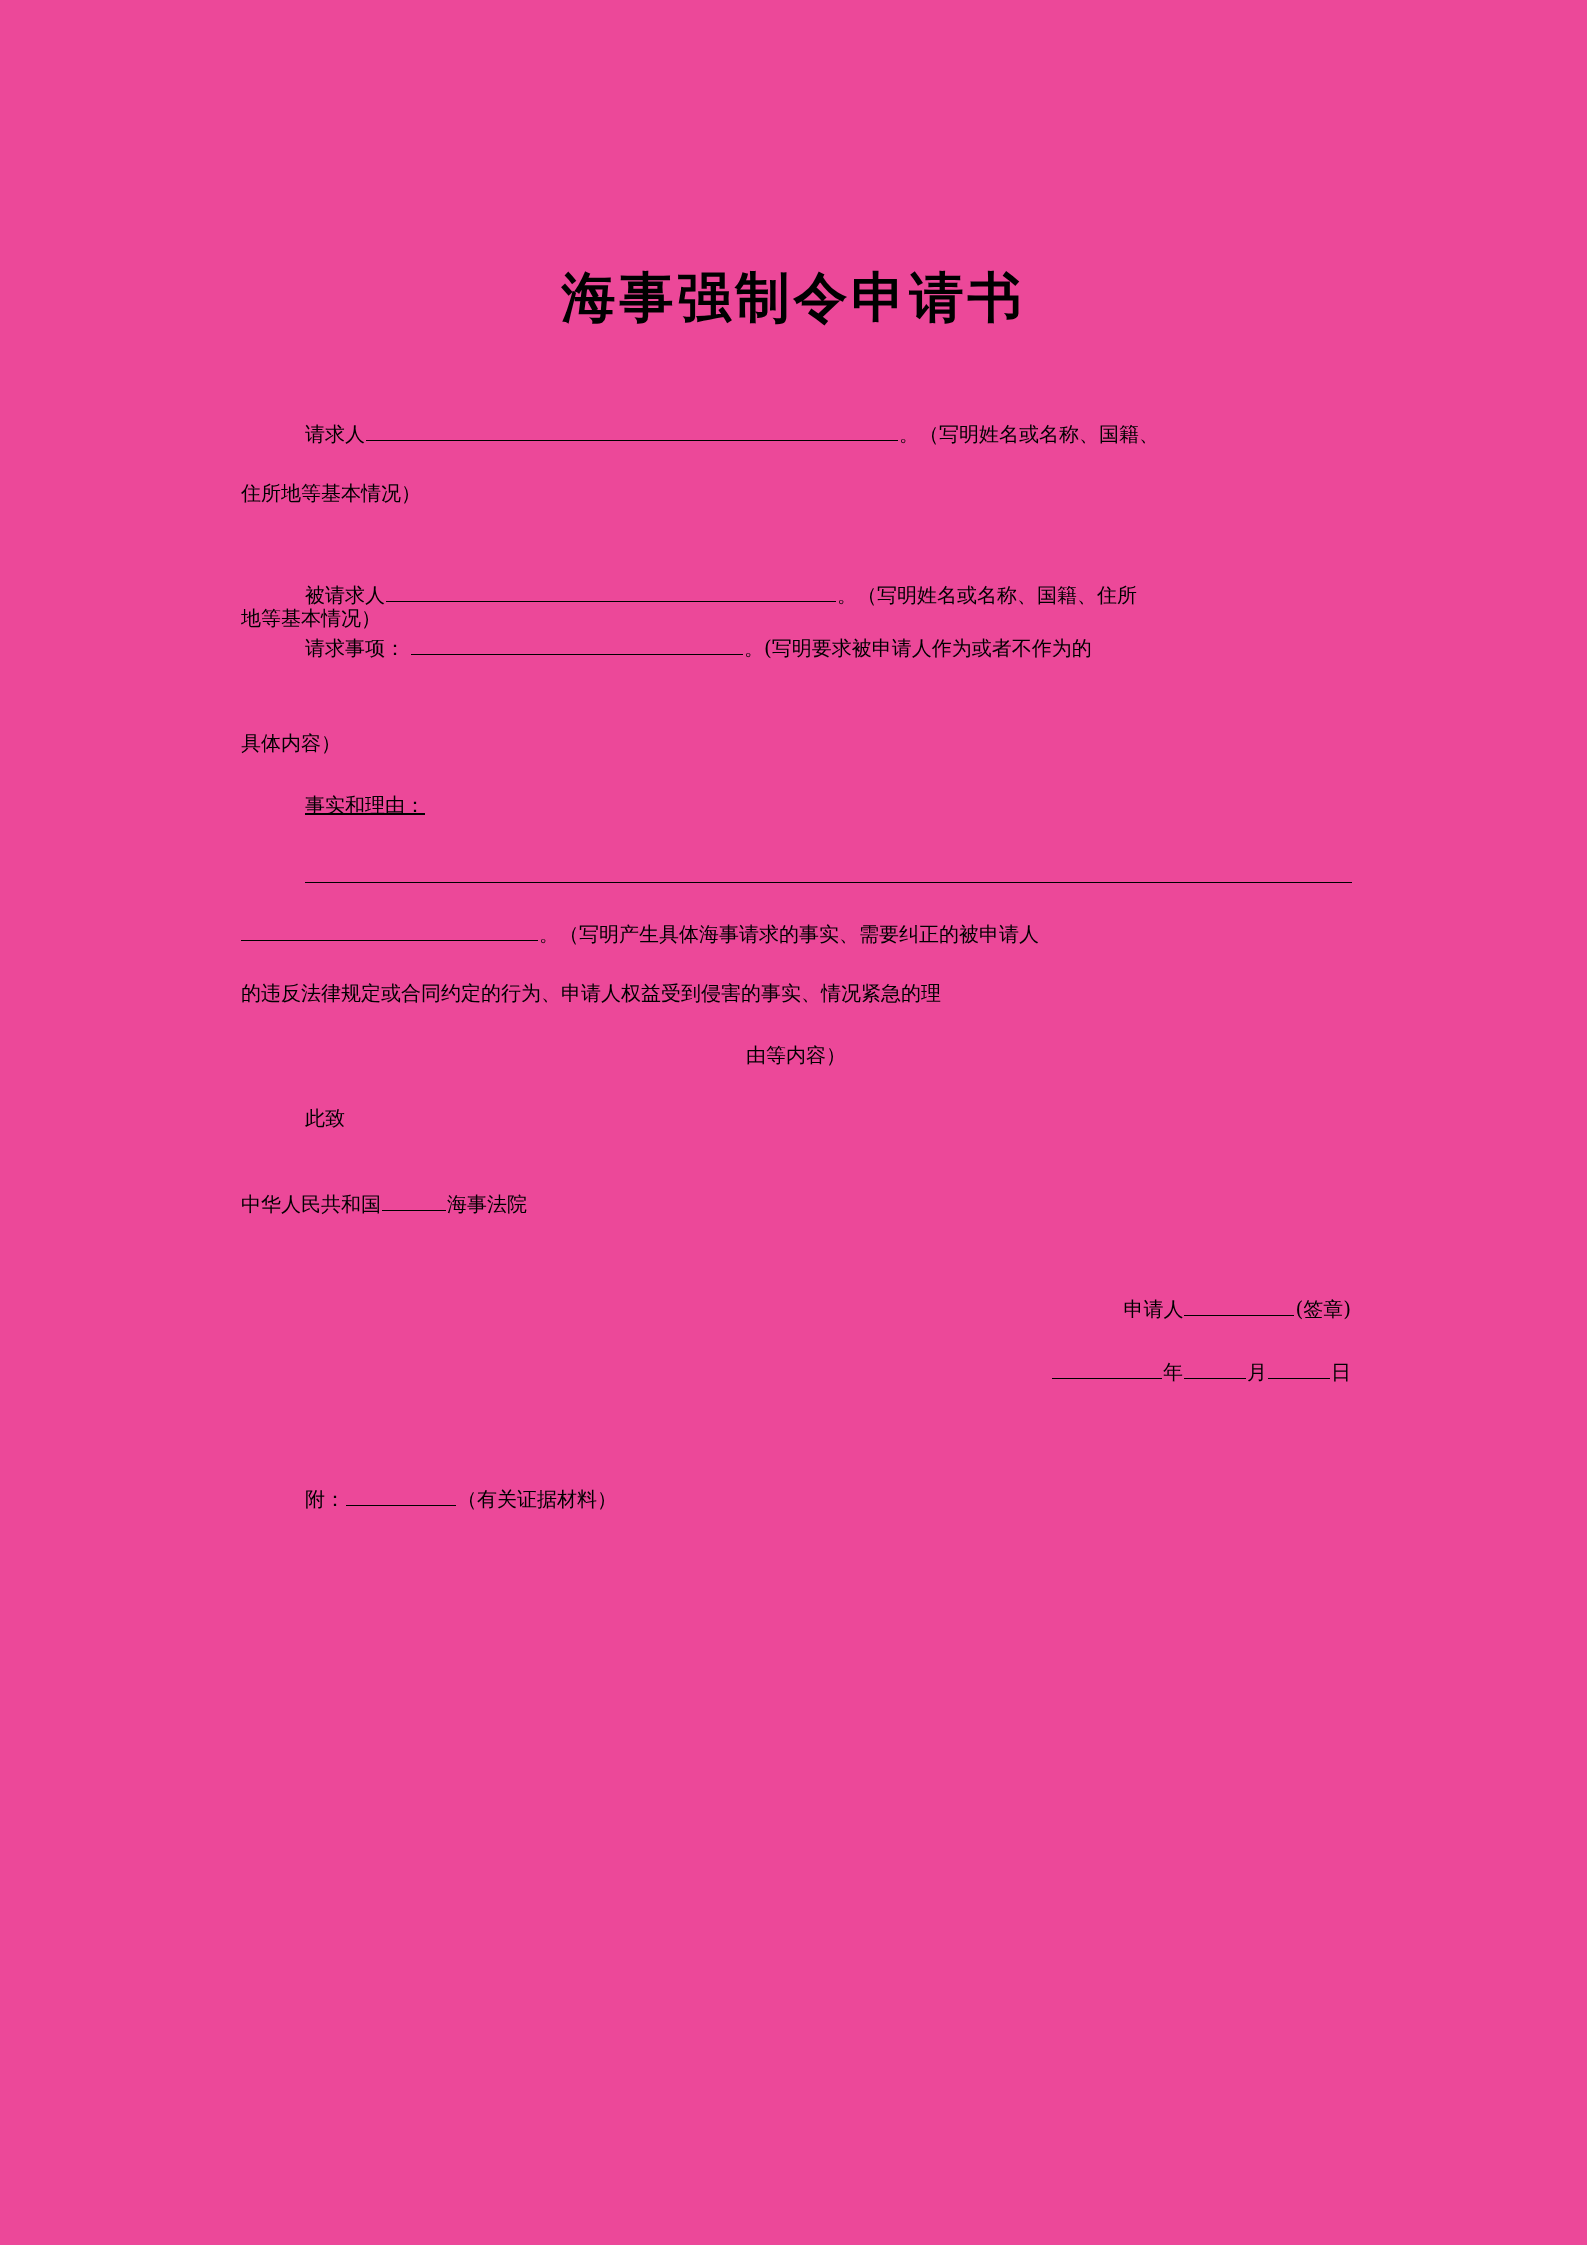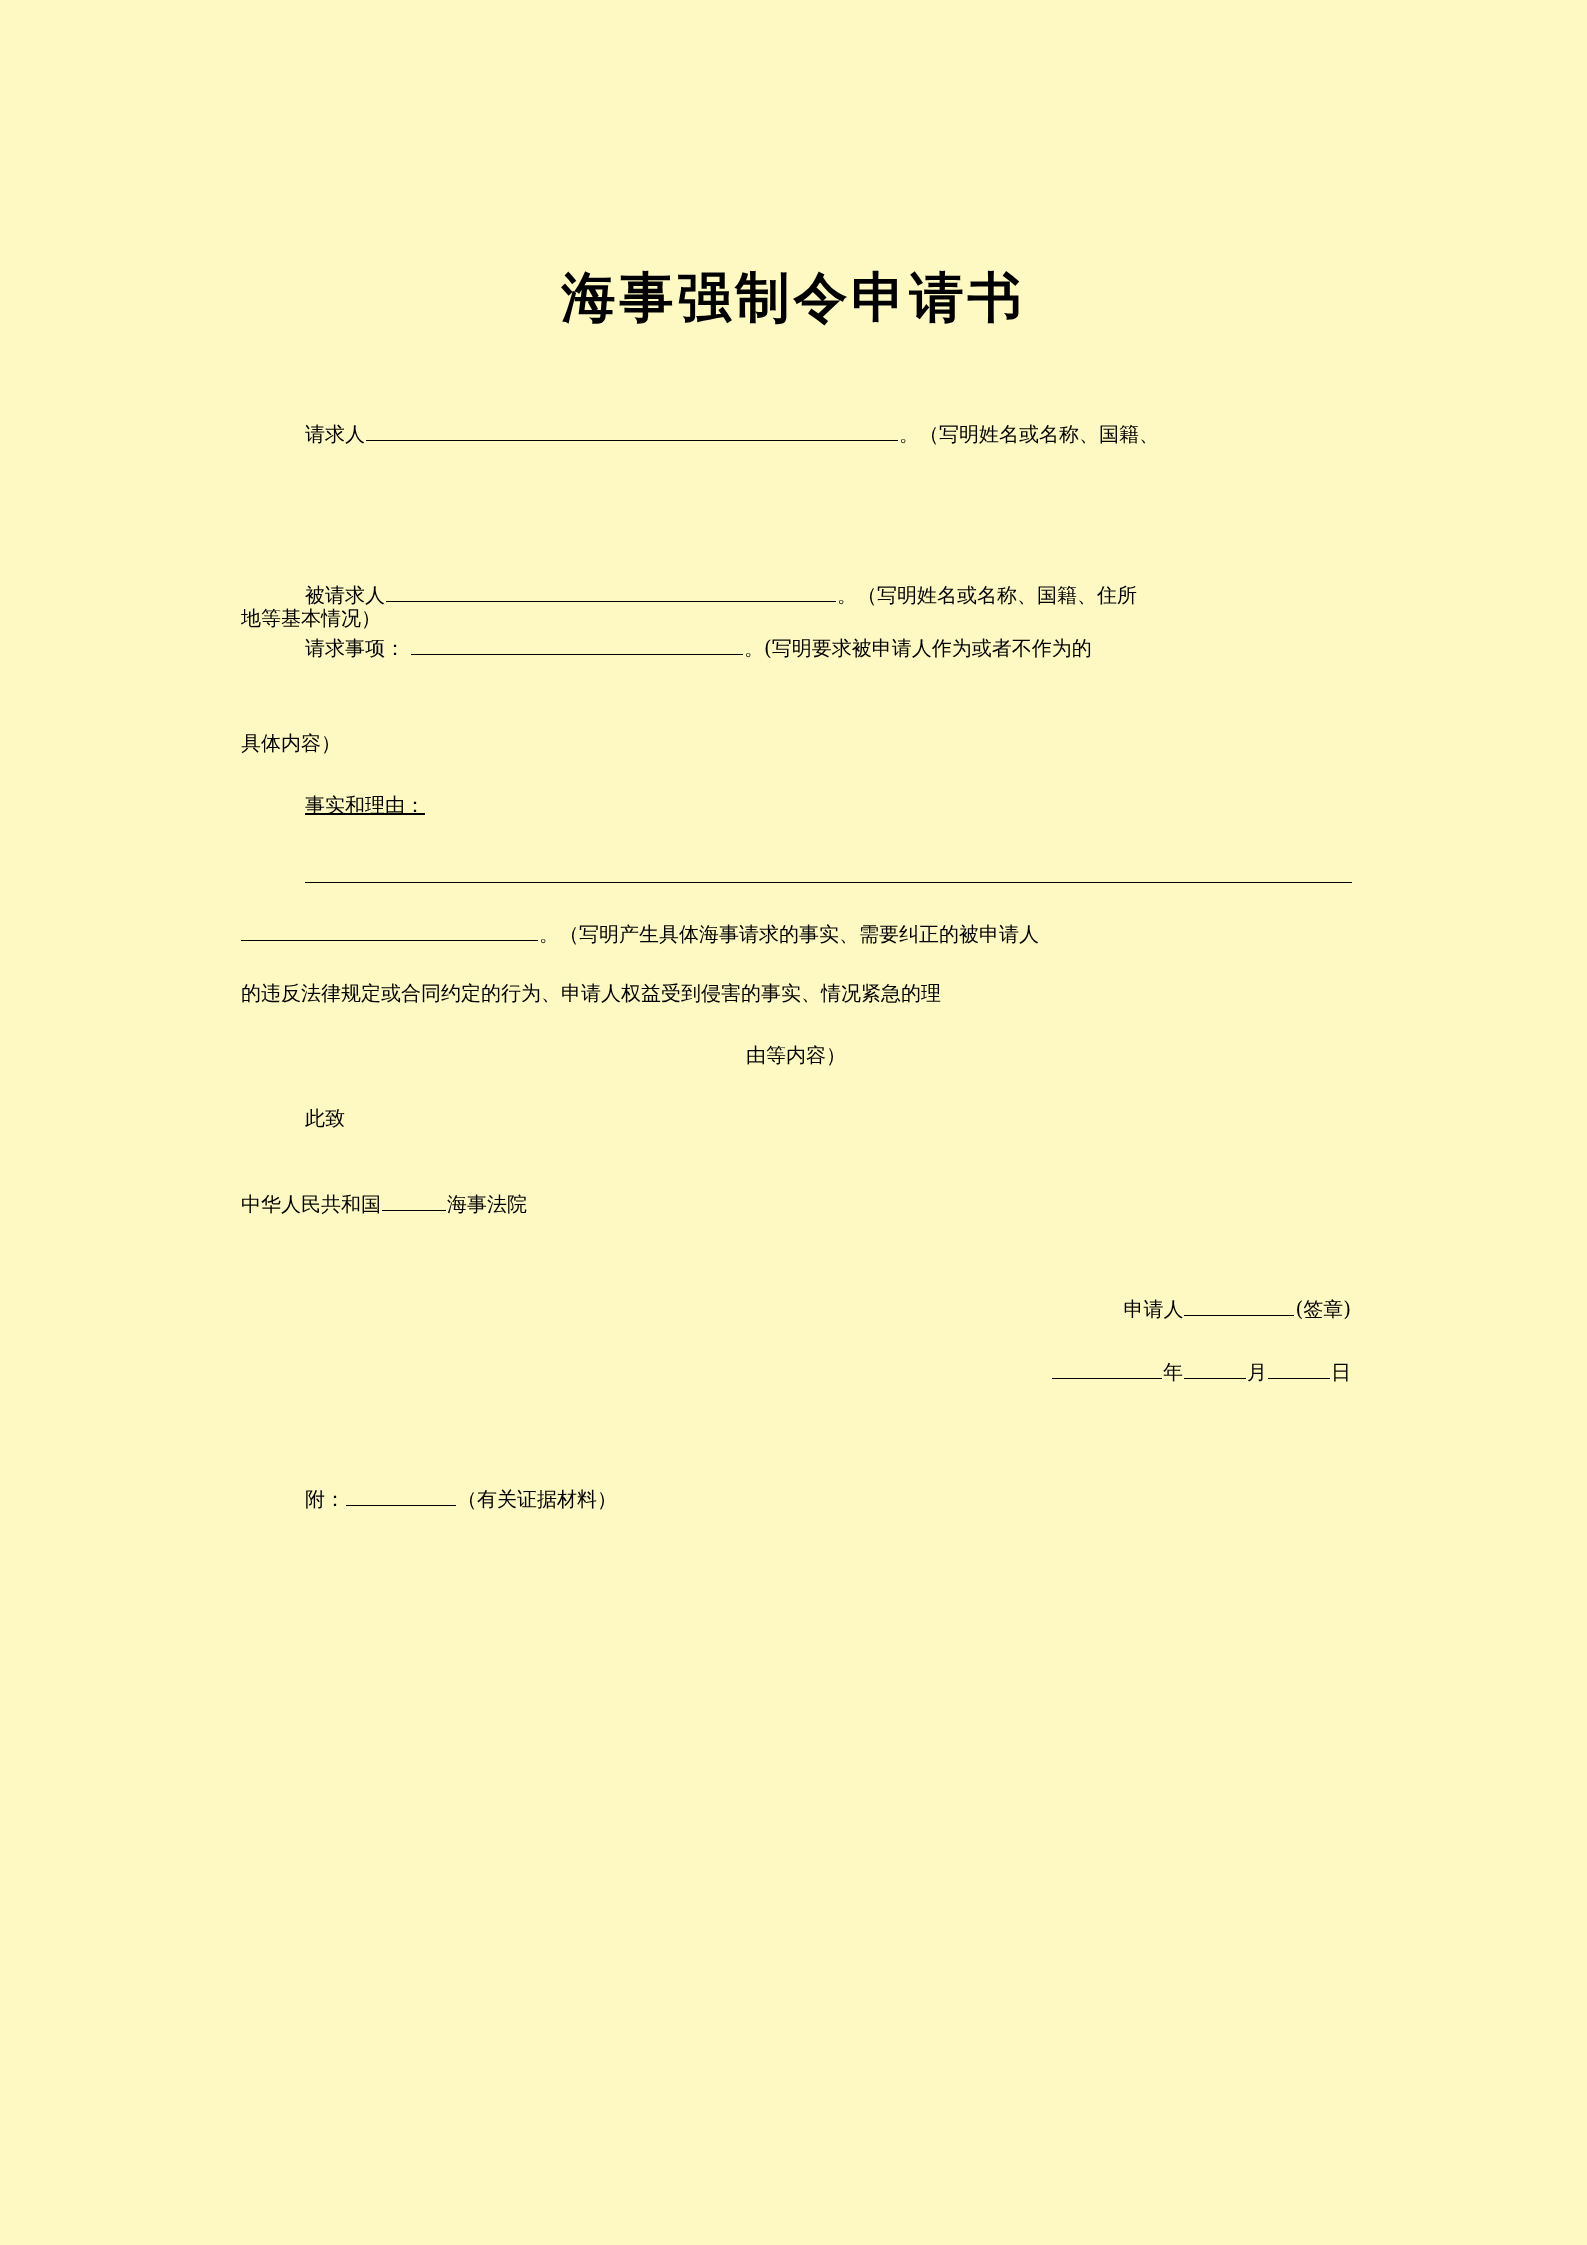"海事强制令申请书" .page { background: #fef9c3 -> #ec4899 }
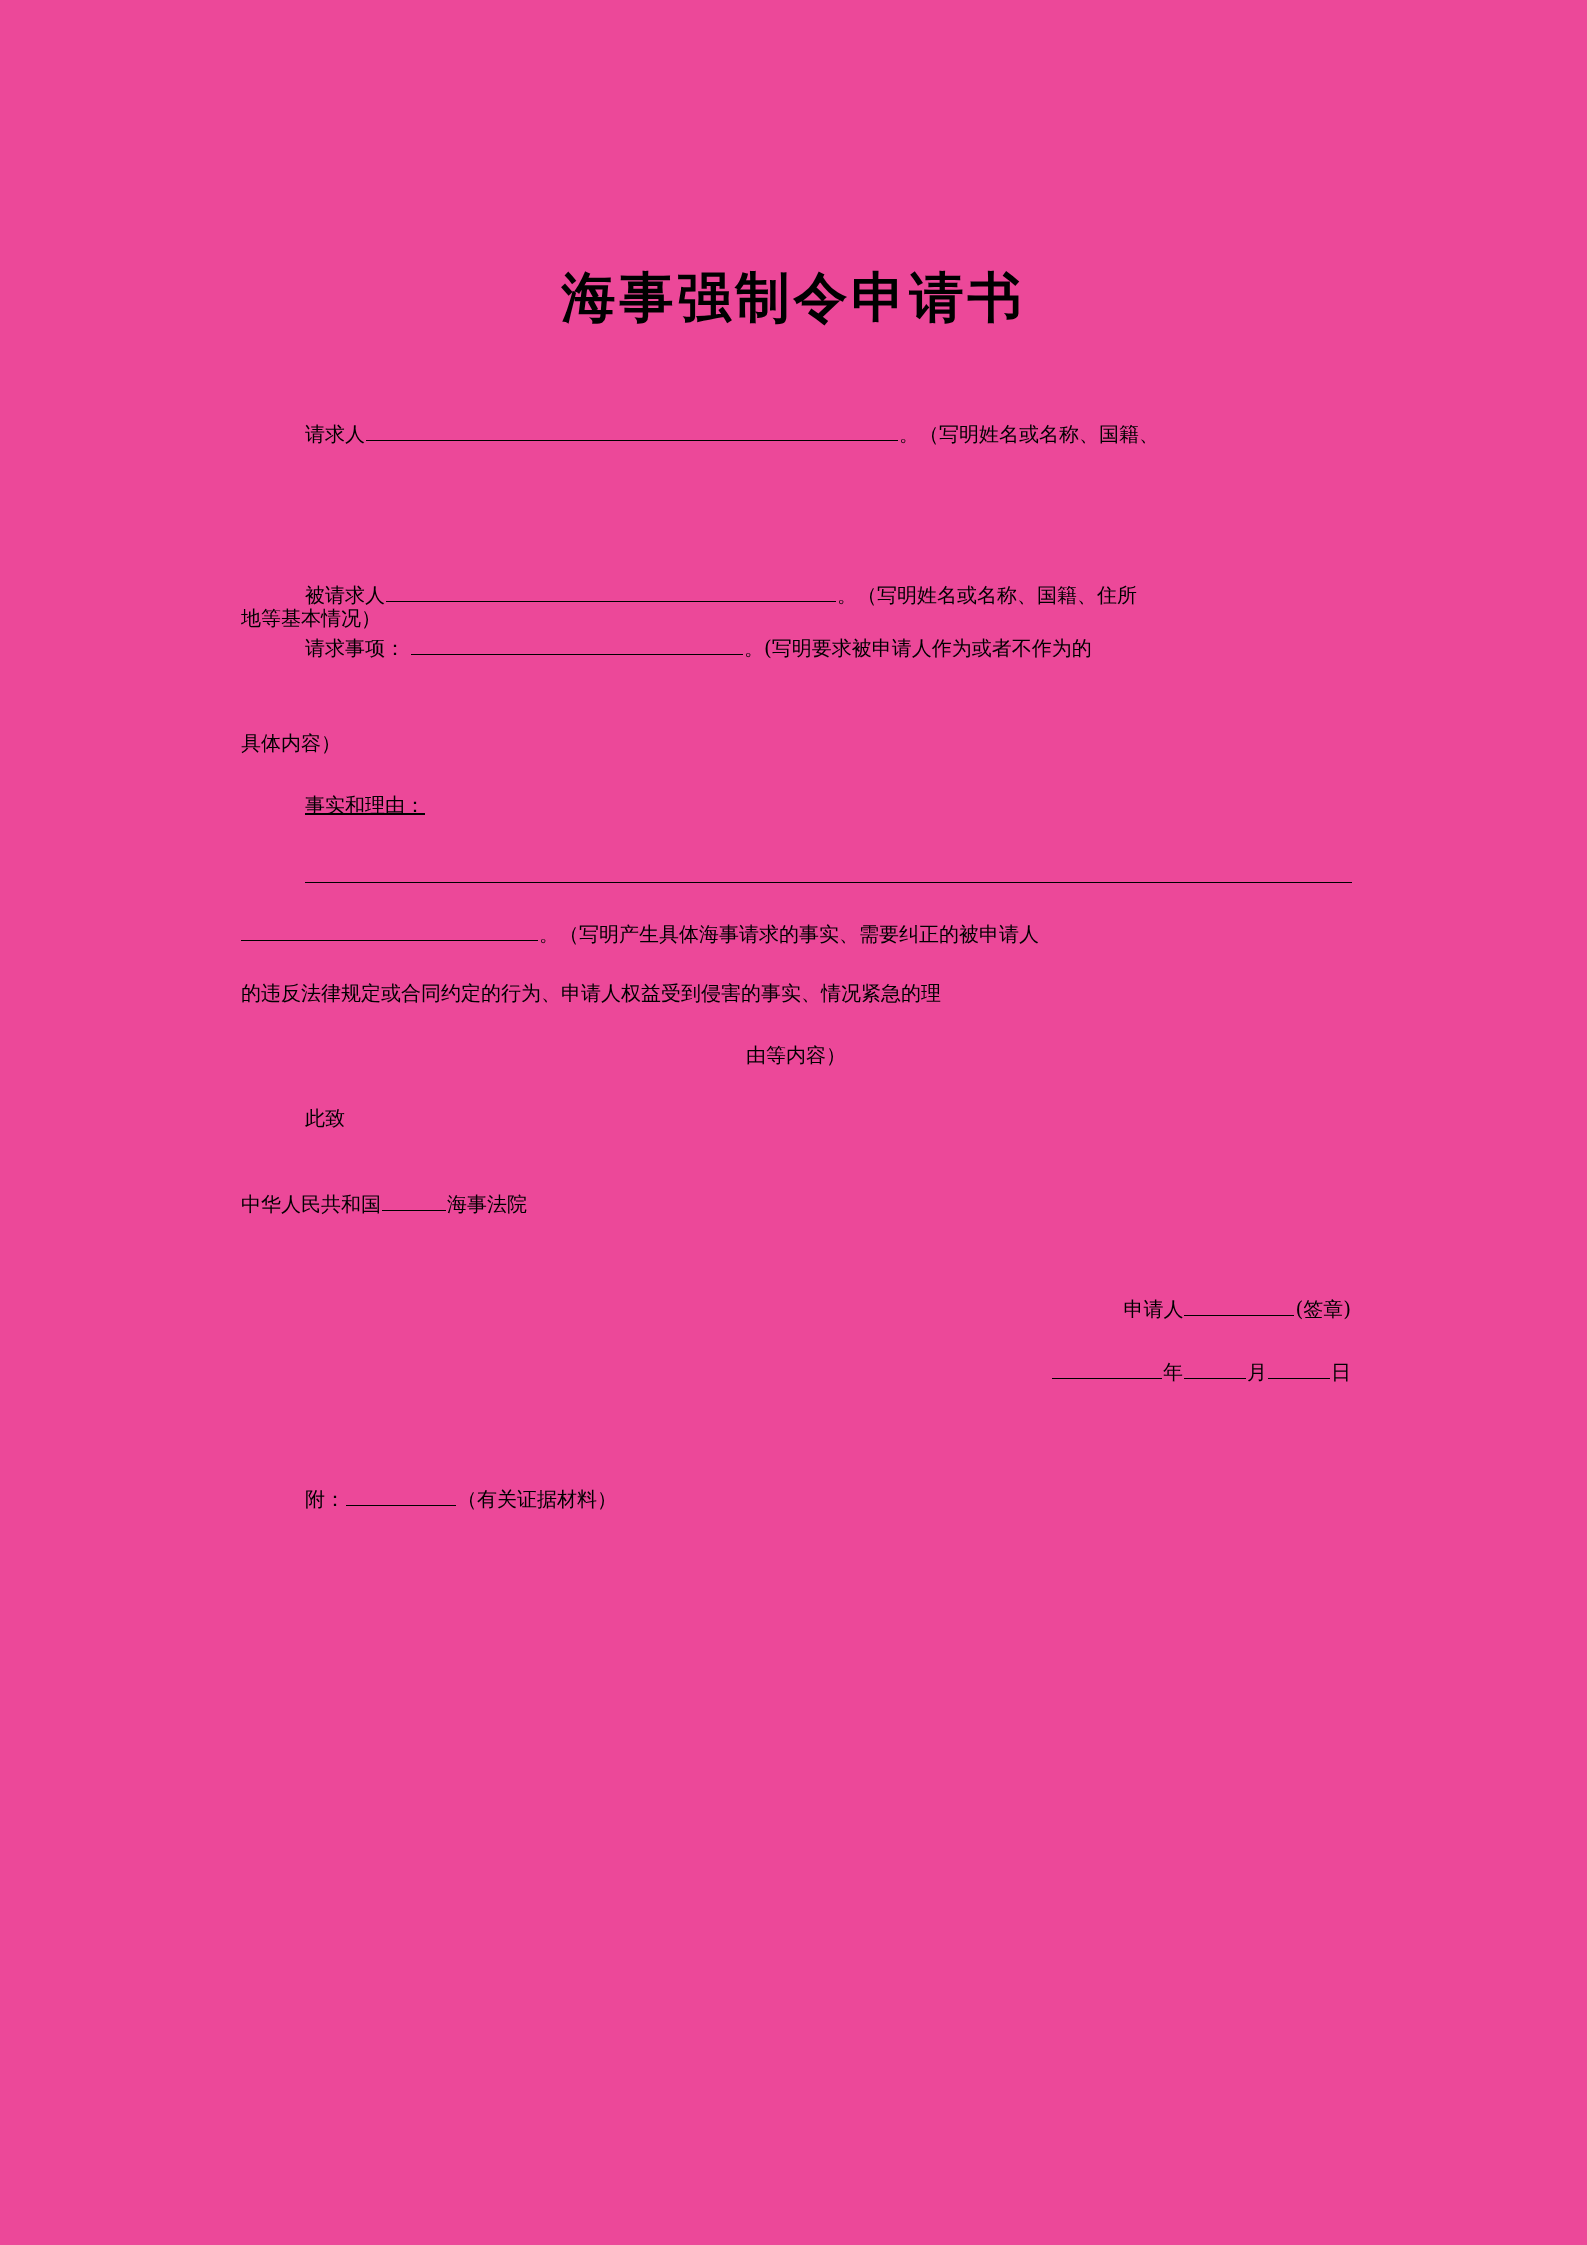"住所地等基本情况）" div.line { html: none -> <div>住所地等基本情况）</div> }
